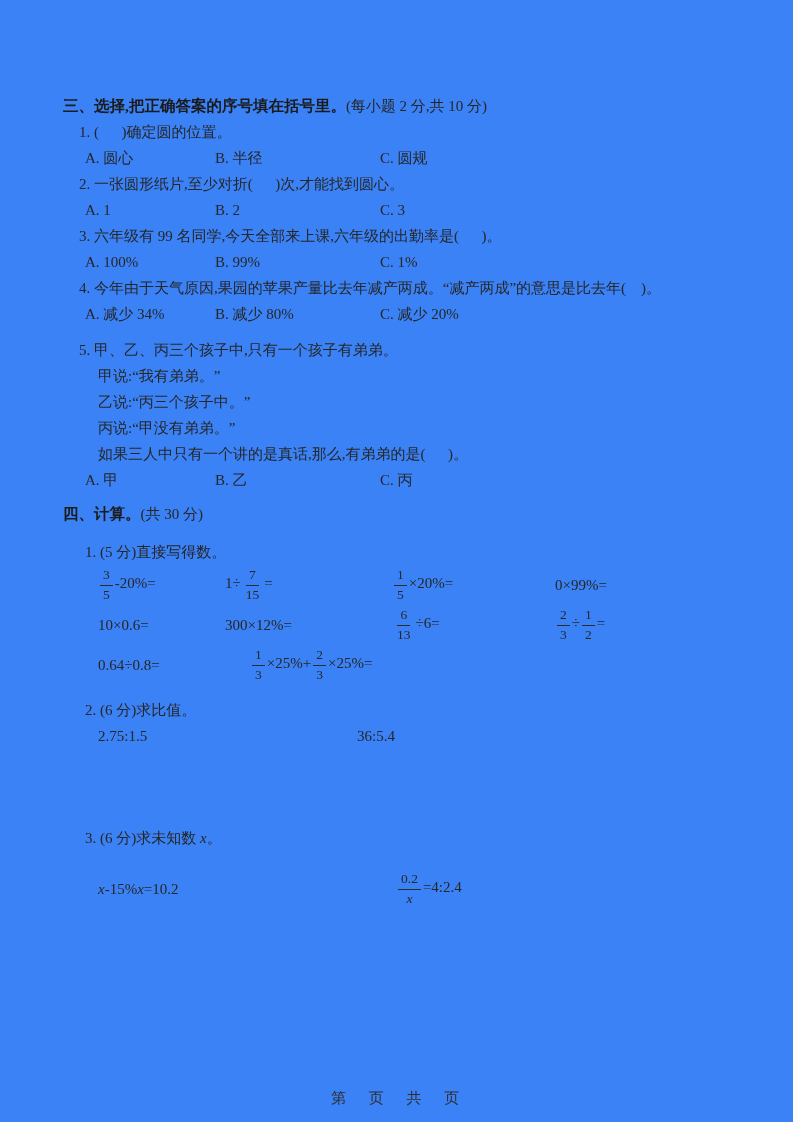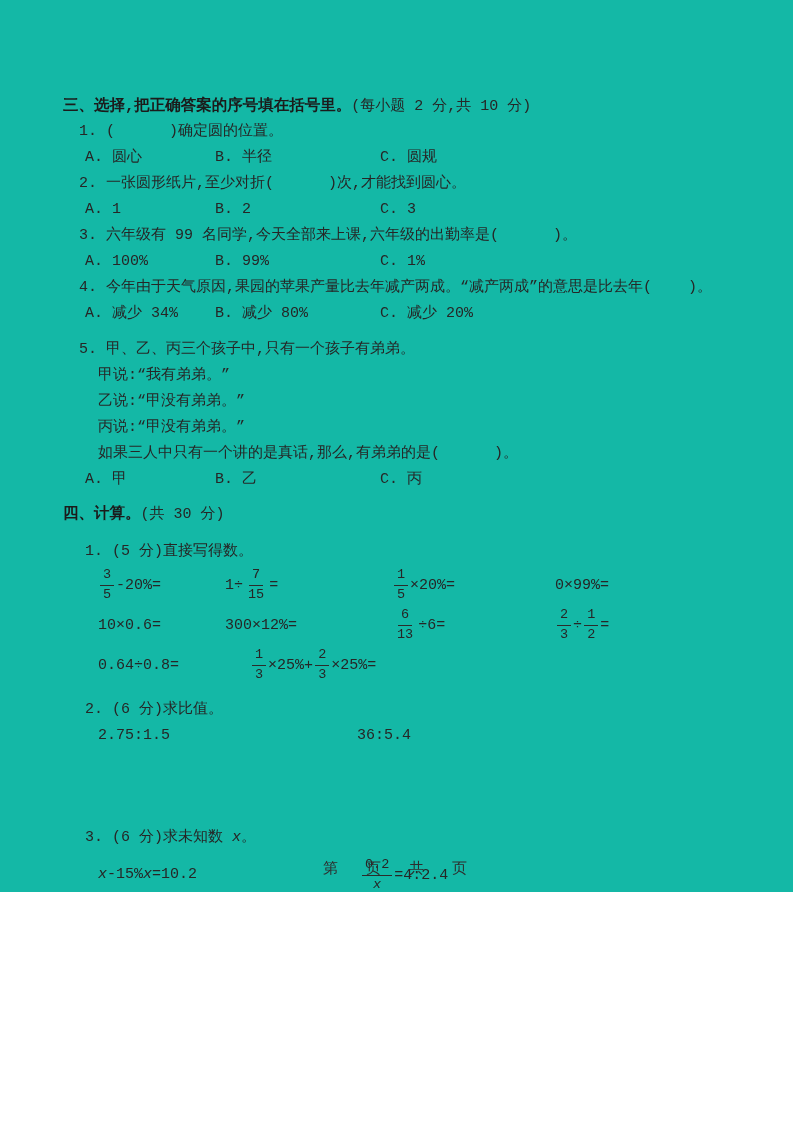"三、选择,把正确答案的序号填在括号里。(每小题 2 分,共 10 分)" .page { background: #14b8a6 -> #3b82f6; font-family: Liberation Mono, monospace -> Liberation Serif, serif; height: 892px -> 1122px }
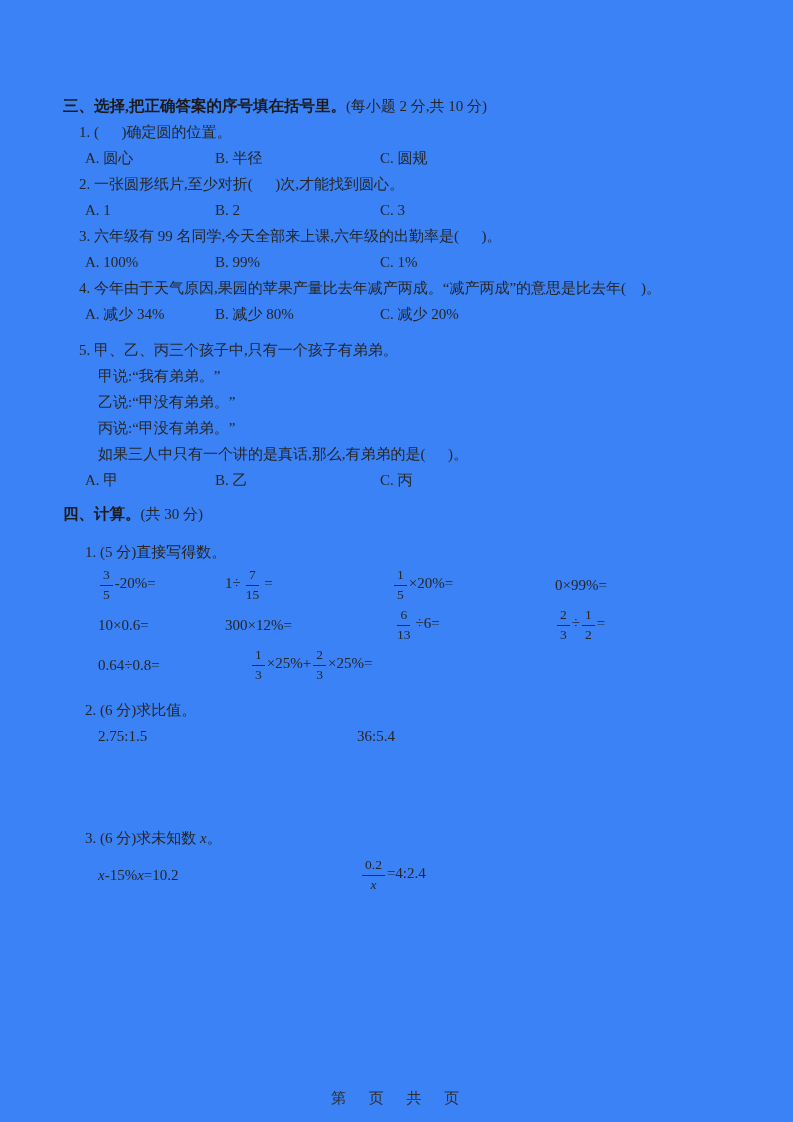"乙说:“甲没有弟弟。”" div.line { text: 甲没有弟弟 -> 丙三个孩子中 }
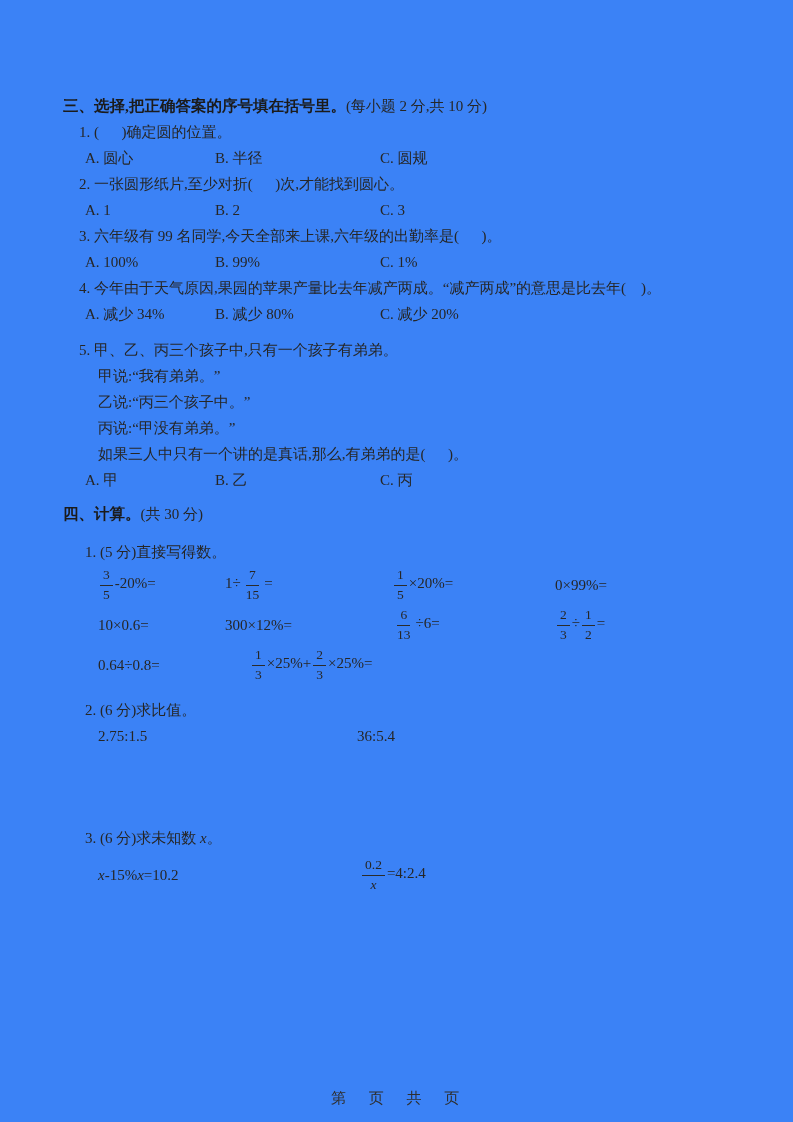"x-15%x=10.2" .pair.eq { gap: none -> 36px; margin-top: 2px -> 16px }
